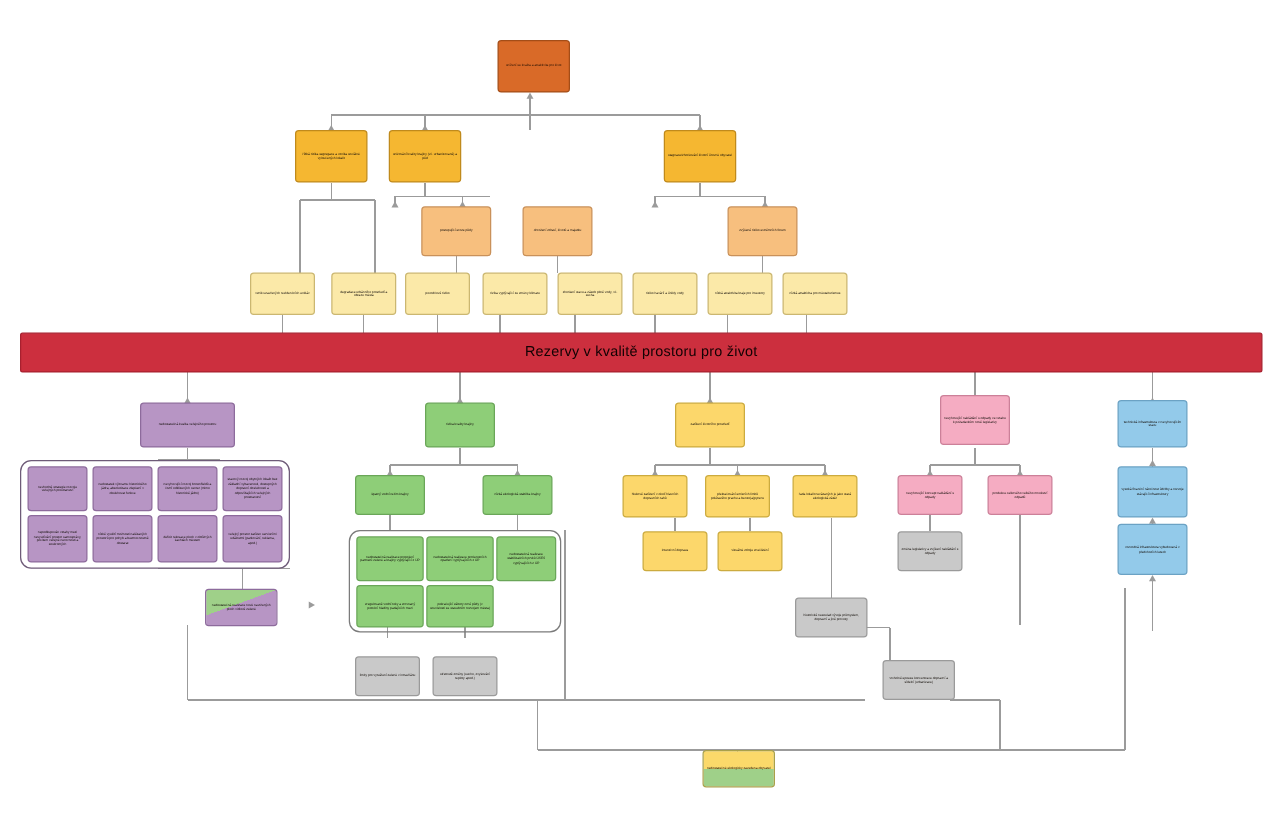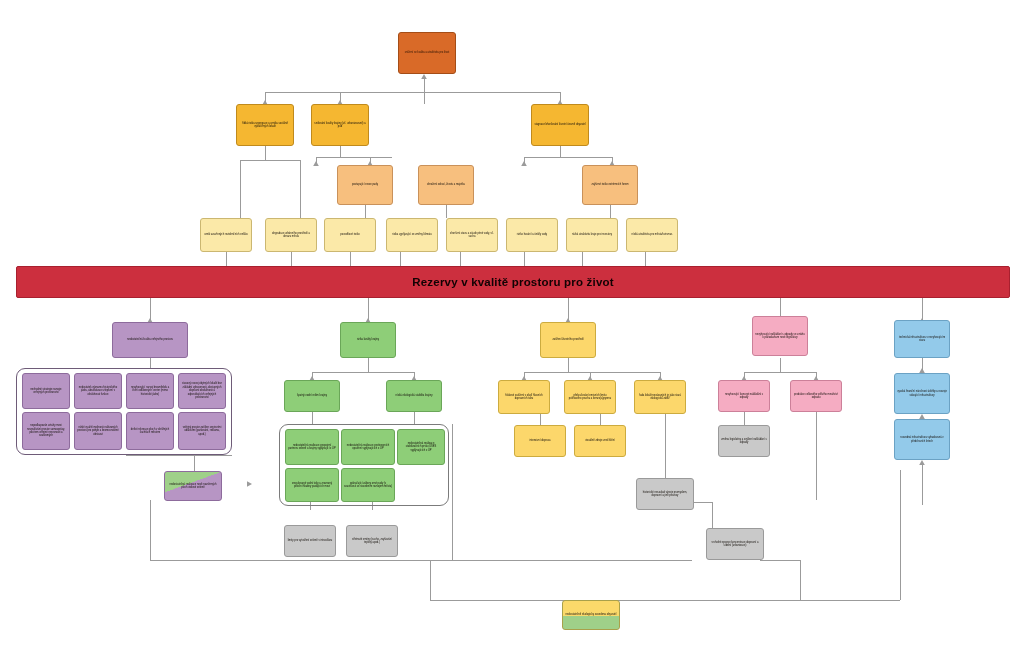"Rezervy v kvalitě prostoru pro" #banner { font-weight: bold -> normal }
